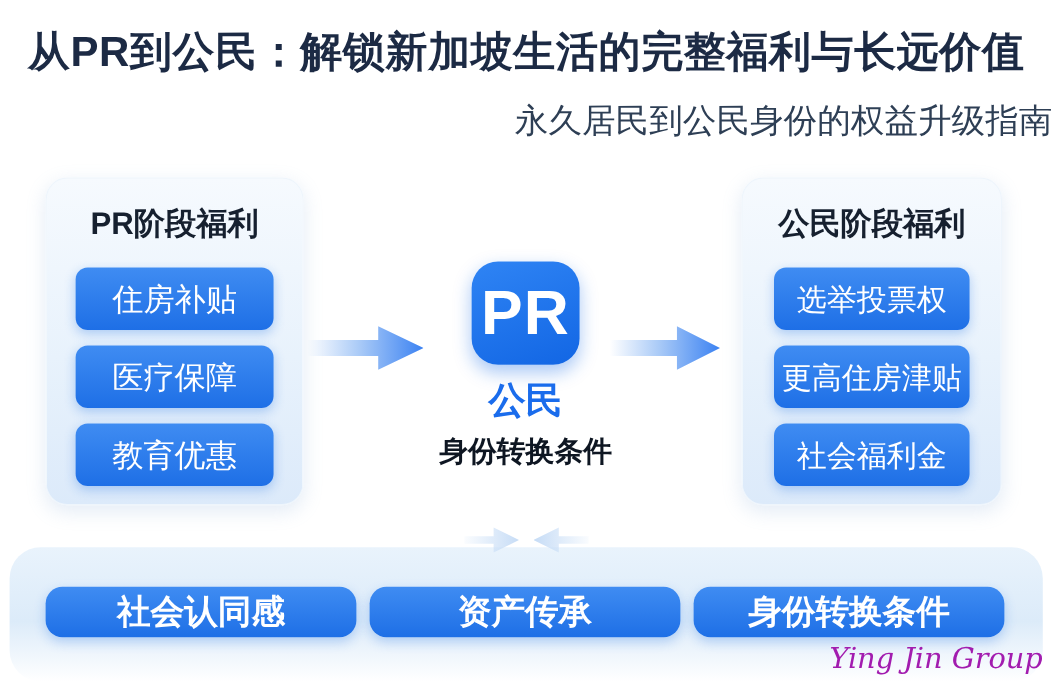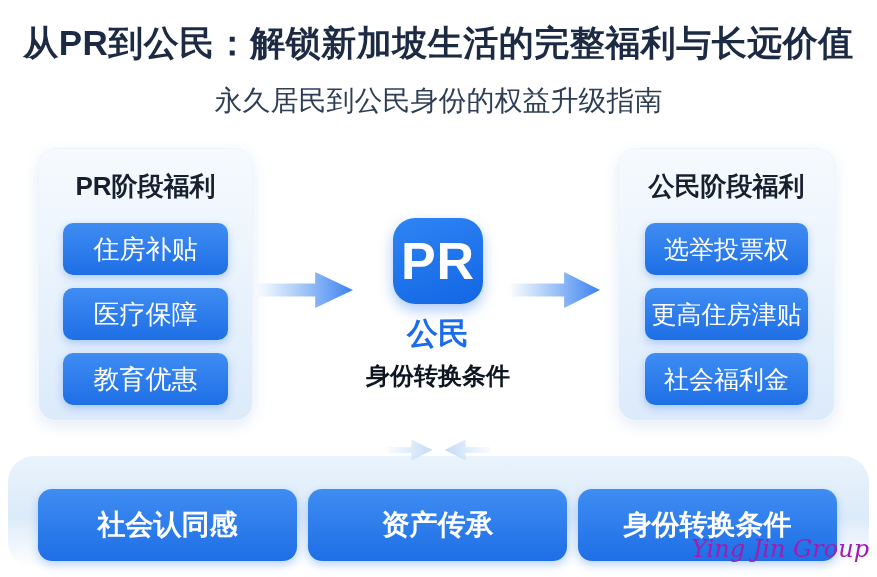"永久居民到公民身份的权益升级指南" .subtitle { text-align: center -> right }
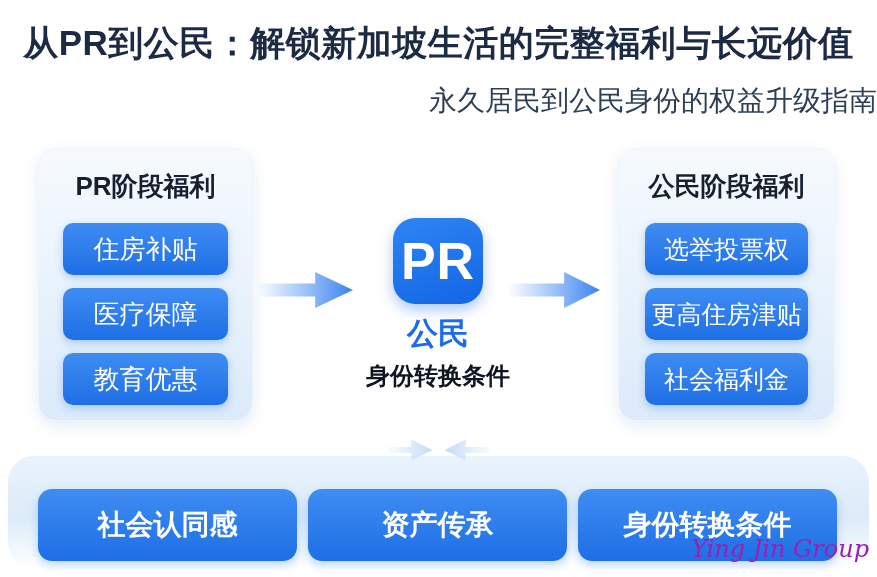"社会认同感" .bottom-button { height: 72px -> 42px }
